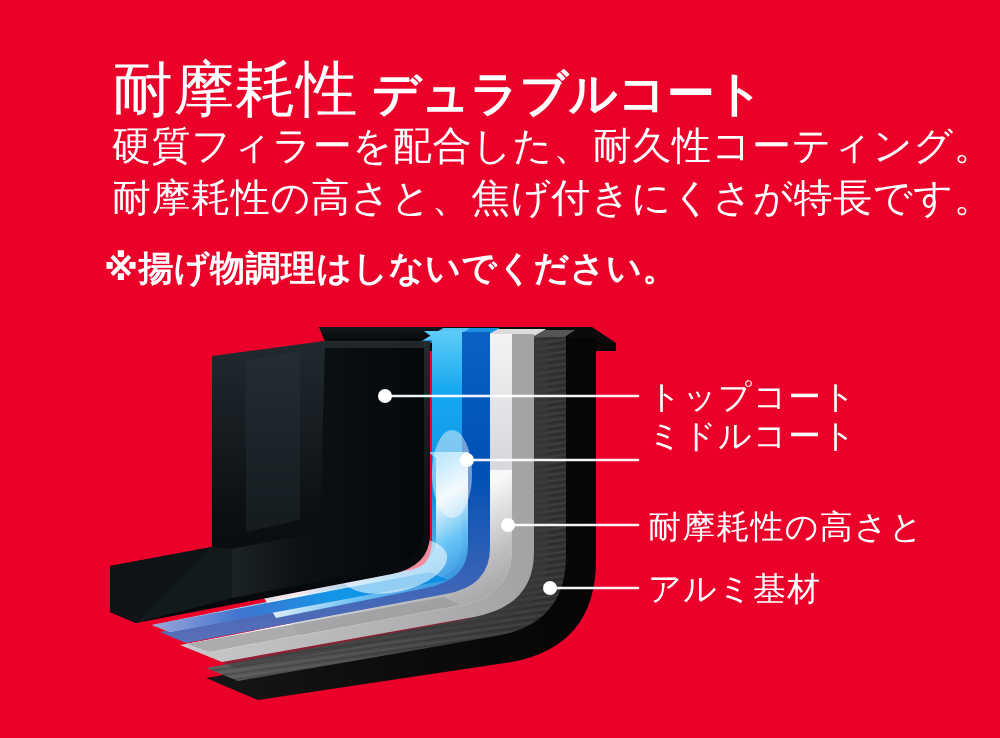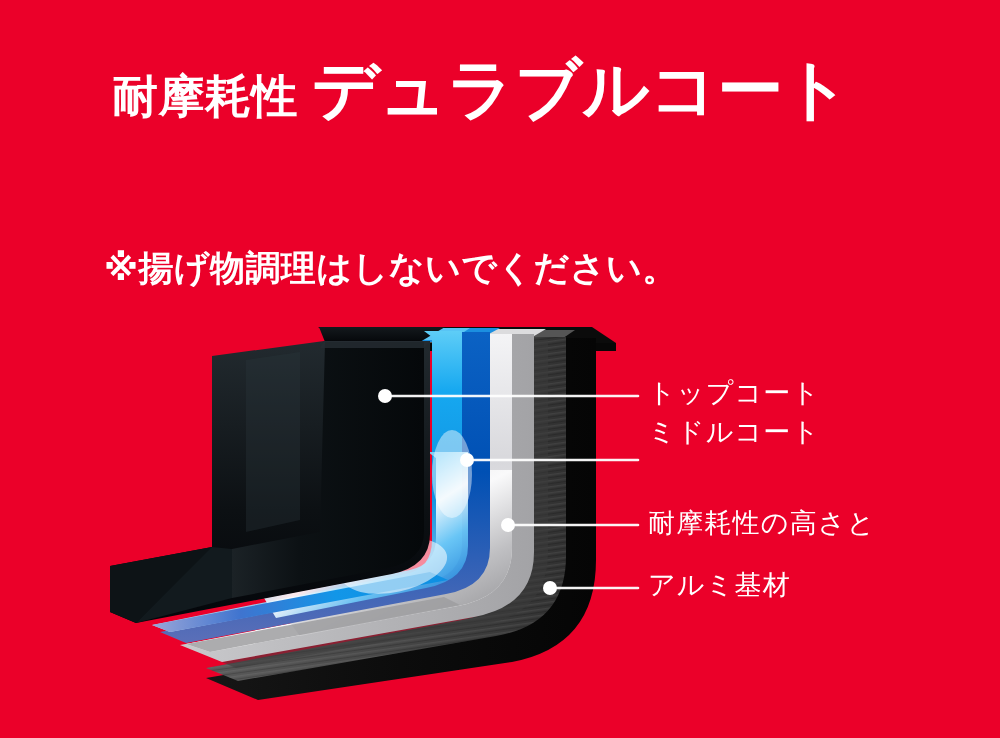"耐摩耗性" .title-light { font-size: 46px -> 61px; font-weight: 700 -> 400 }
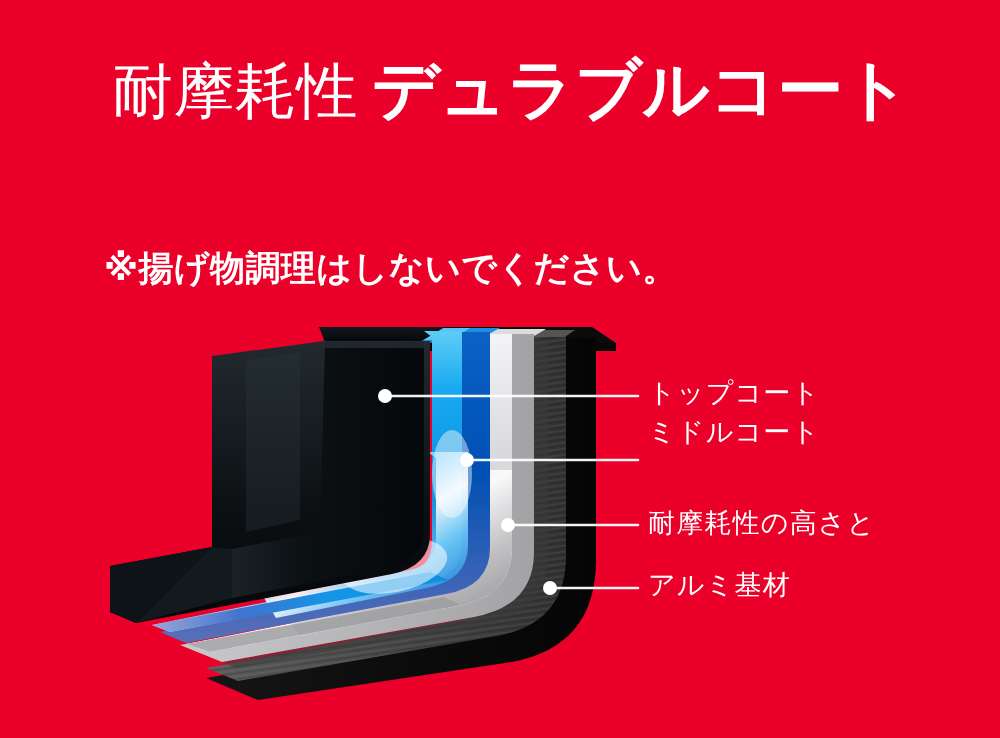"デュラブルコート" .title-bold { font-size: 66px -> 48px }
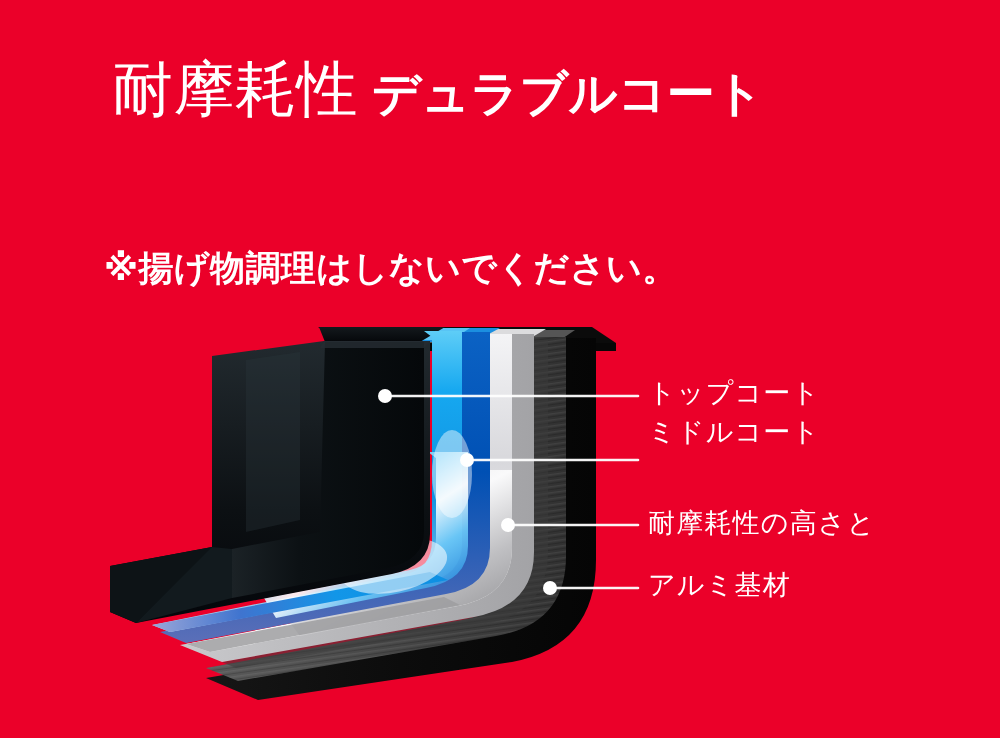"硬質フィラーを配合した、耐久性コーティング。" div { html: none -> <div> <div>硬質フィラーを配合した、耐久性コーティング。</div> <div>耐摩耗性の高さと、焦げ付きにくさが特長です。</div> </div> }
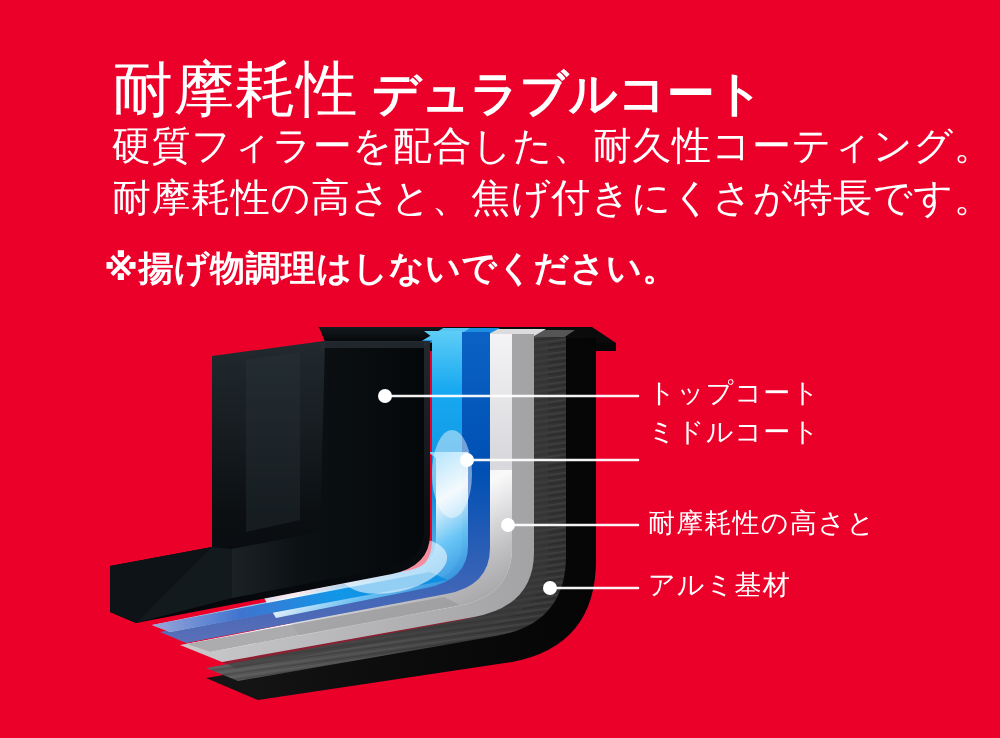"トップコート" .callout-label { font-size: 27px -> 33px }
